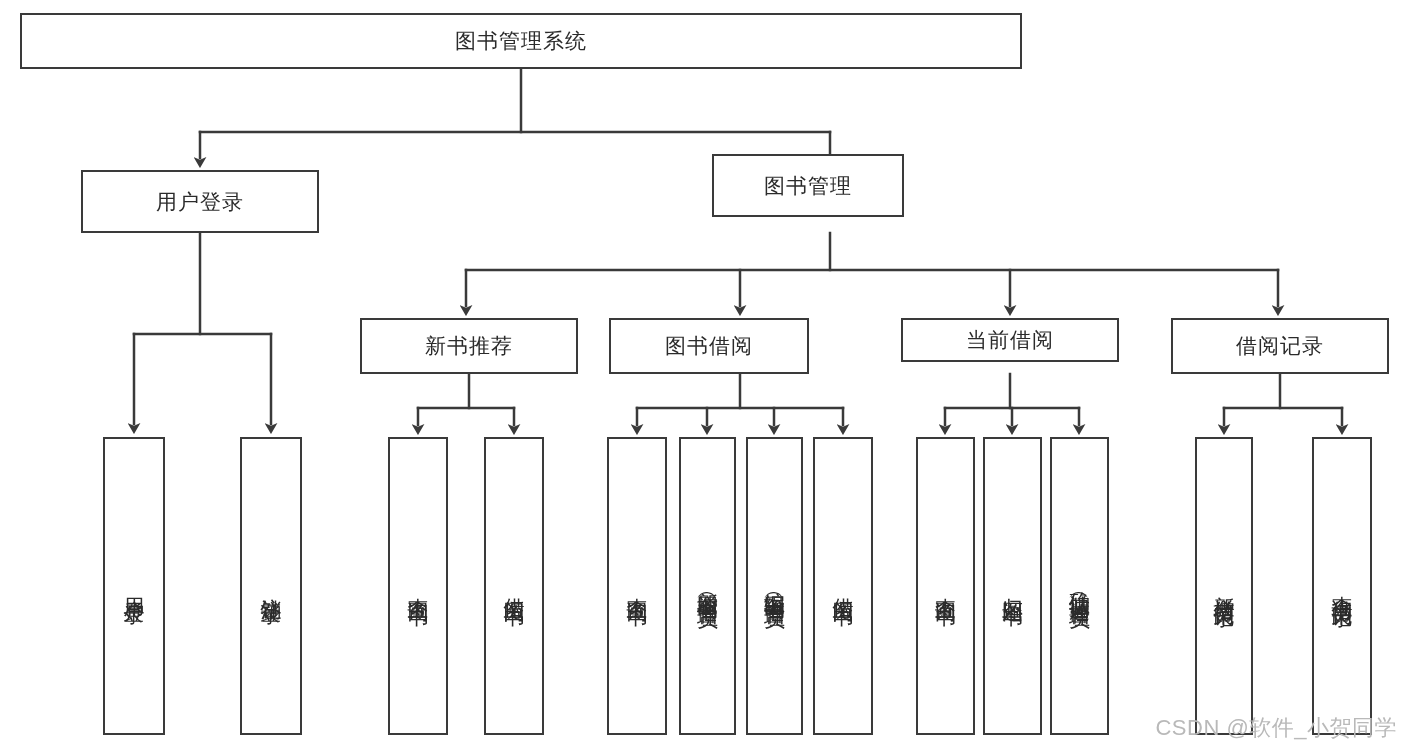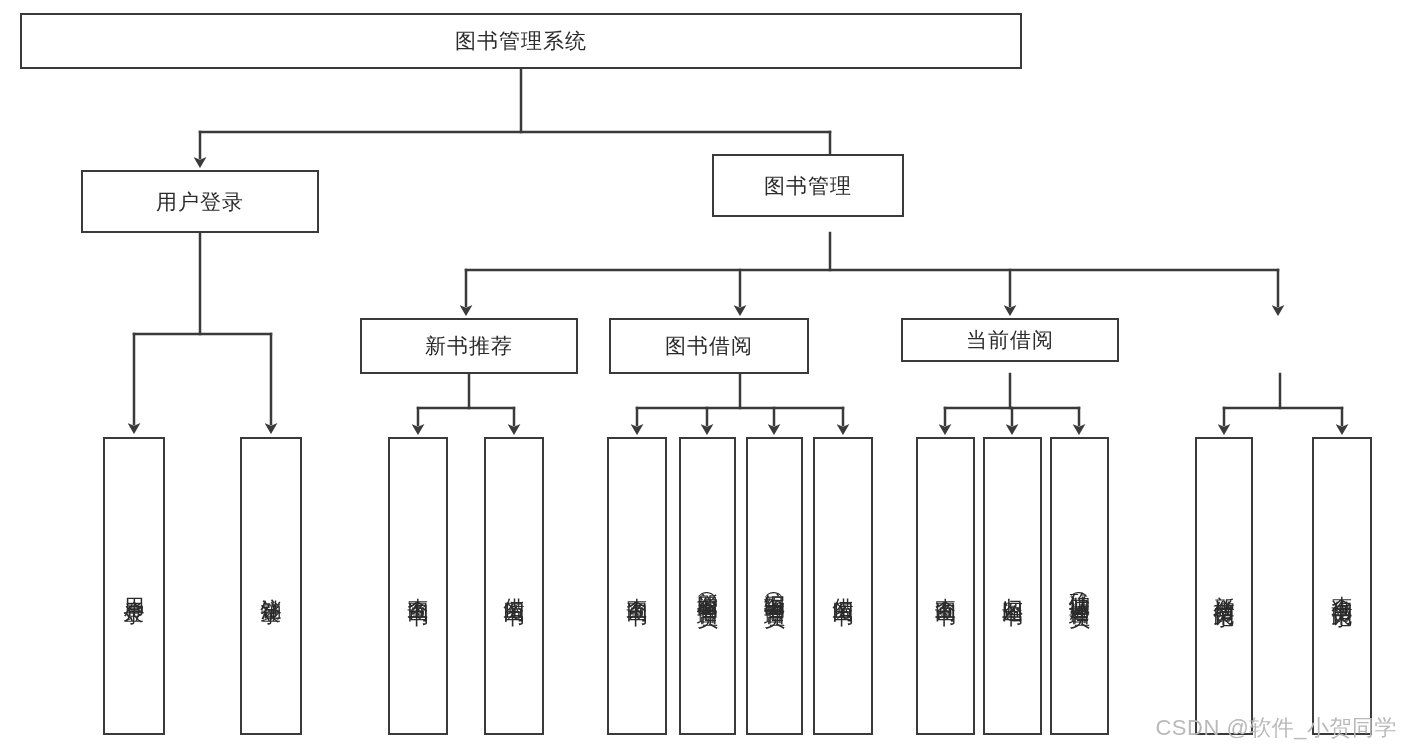"借阅记录" div.nodebox { html: none -> <div> <span>借阅记录</span> </div> }
